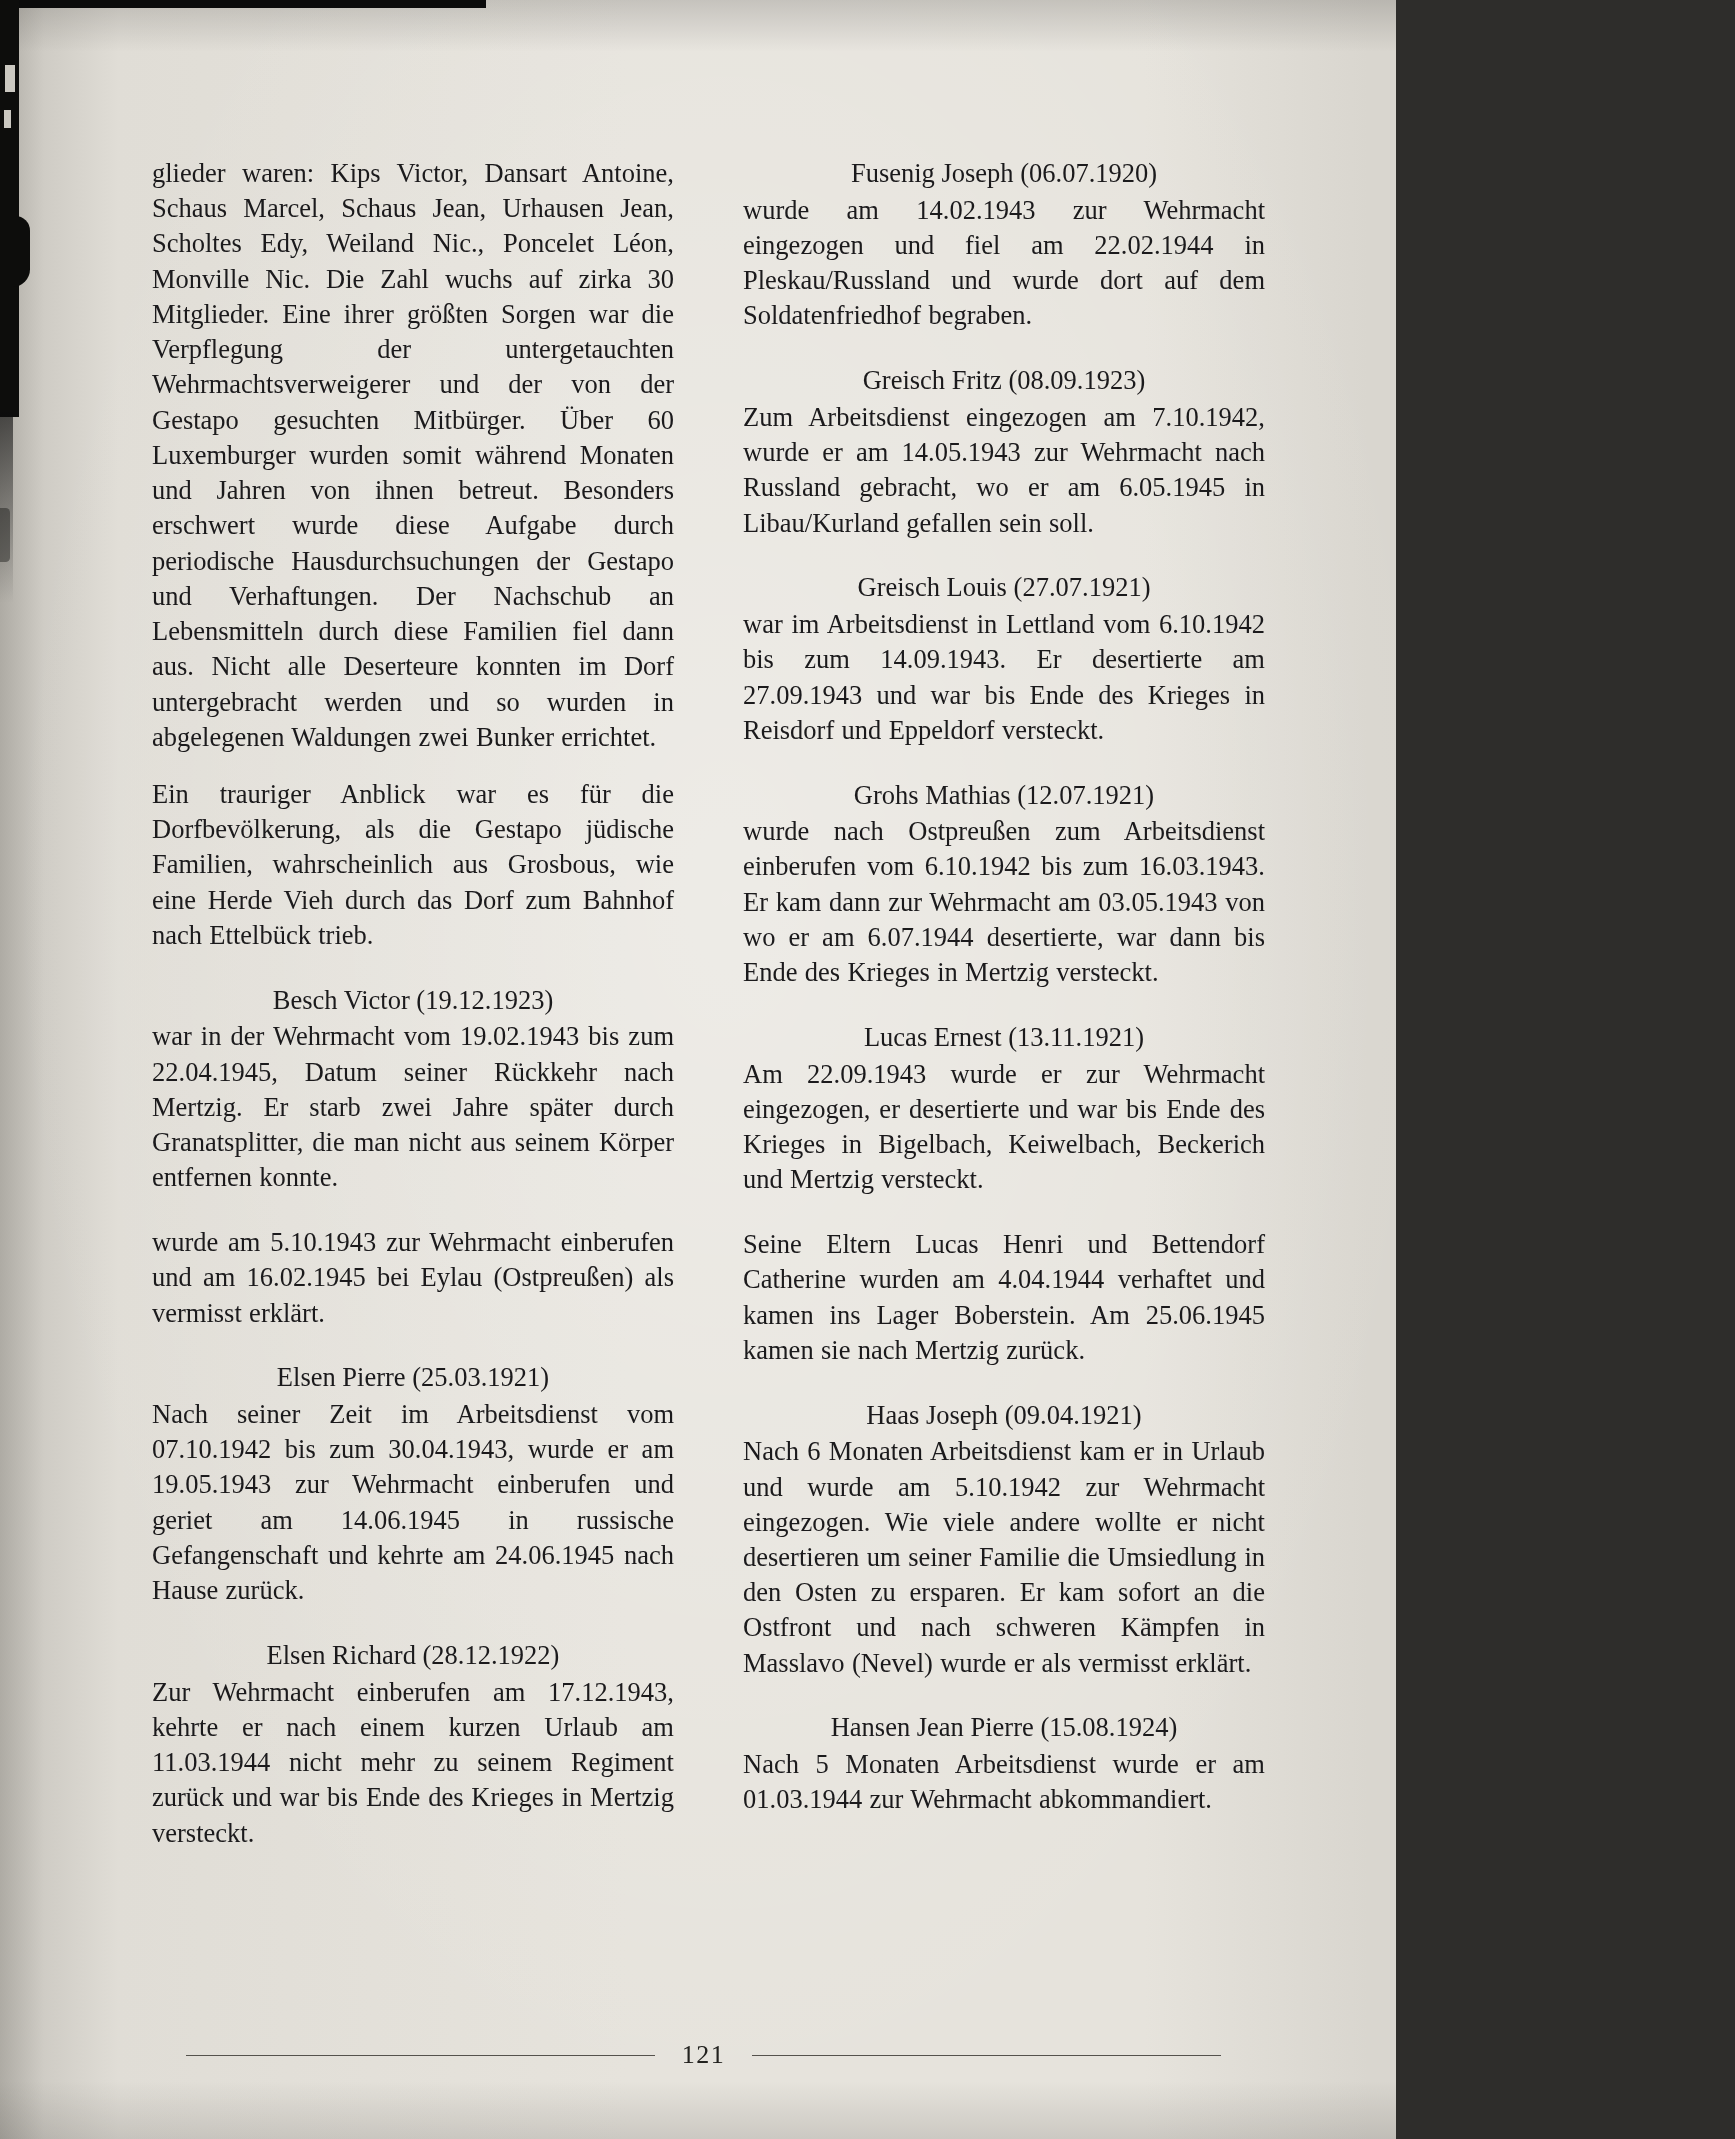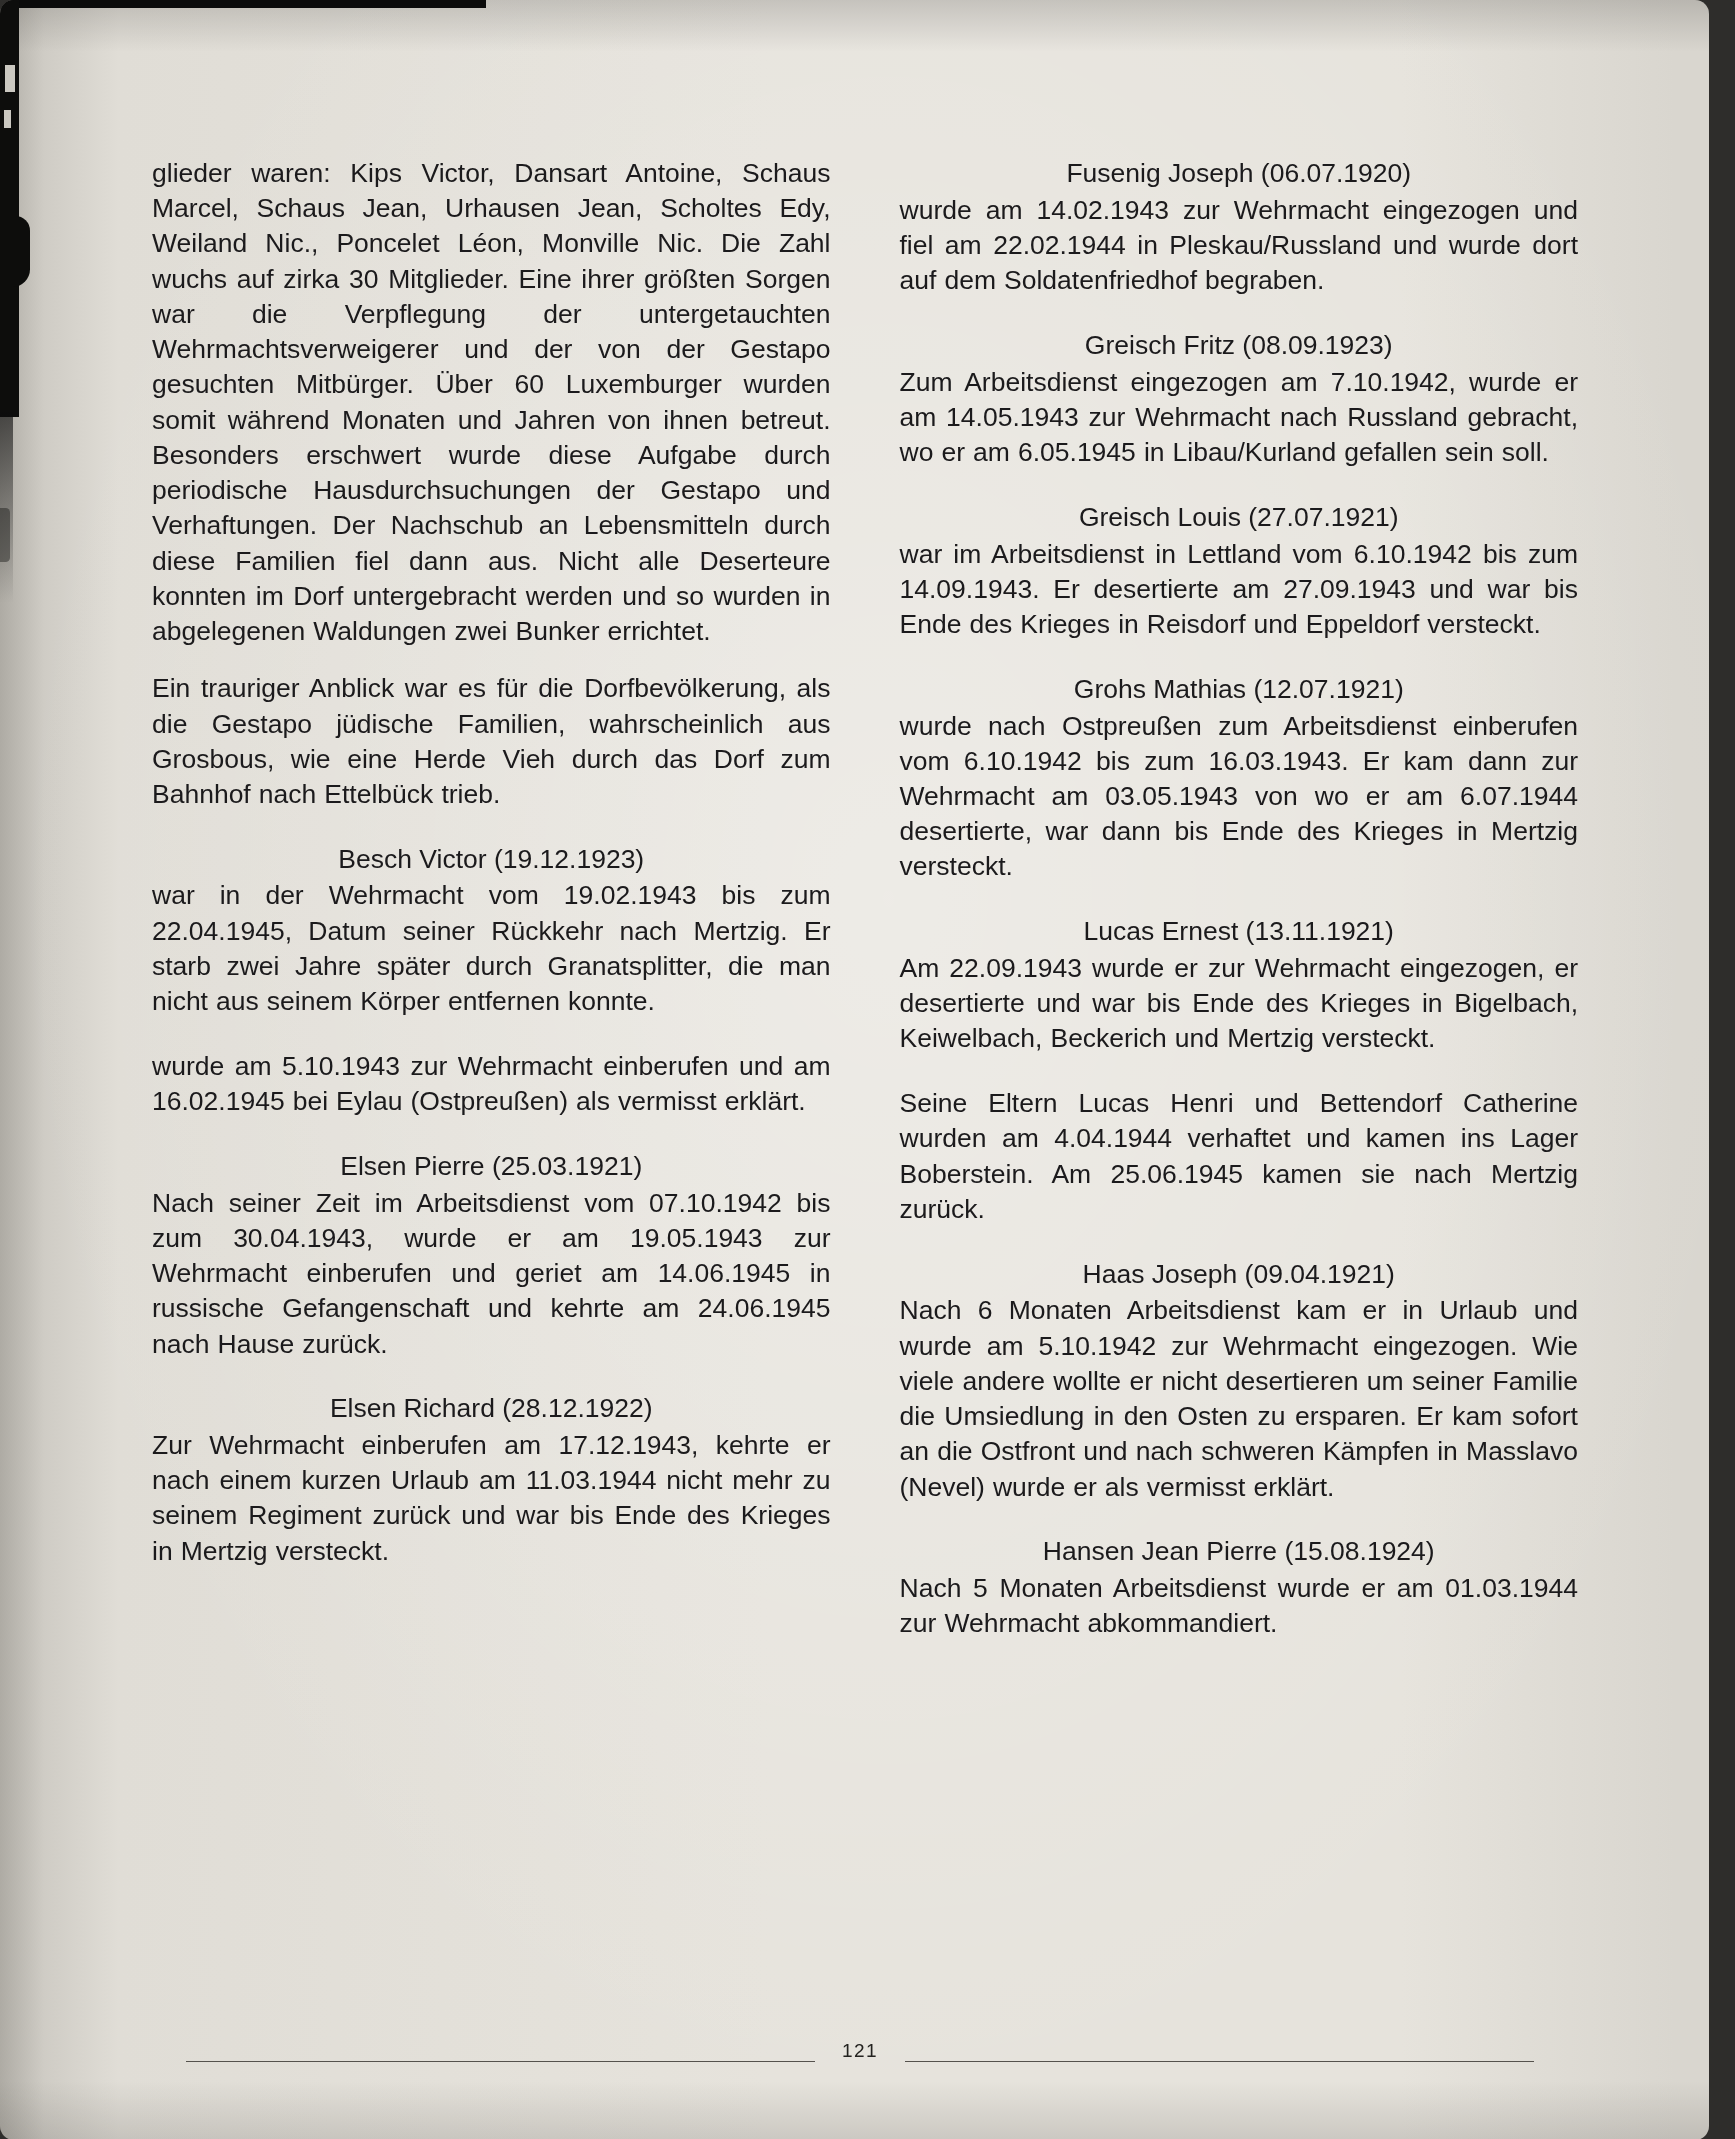"glieder waren: Kips Victor, Dansart" .page { border-radius: 14px -> none; font-family: Liberation Sans, sans-serif -> Liberation Serif, serif; width: 1709px -> 1396px }
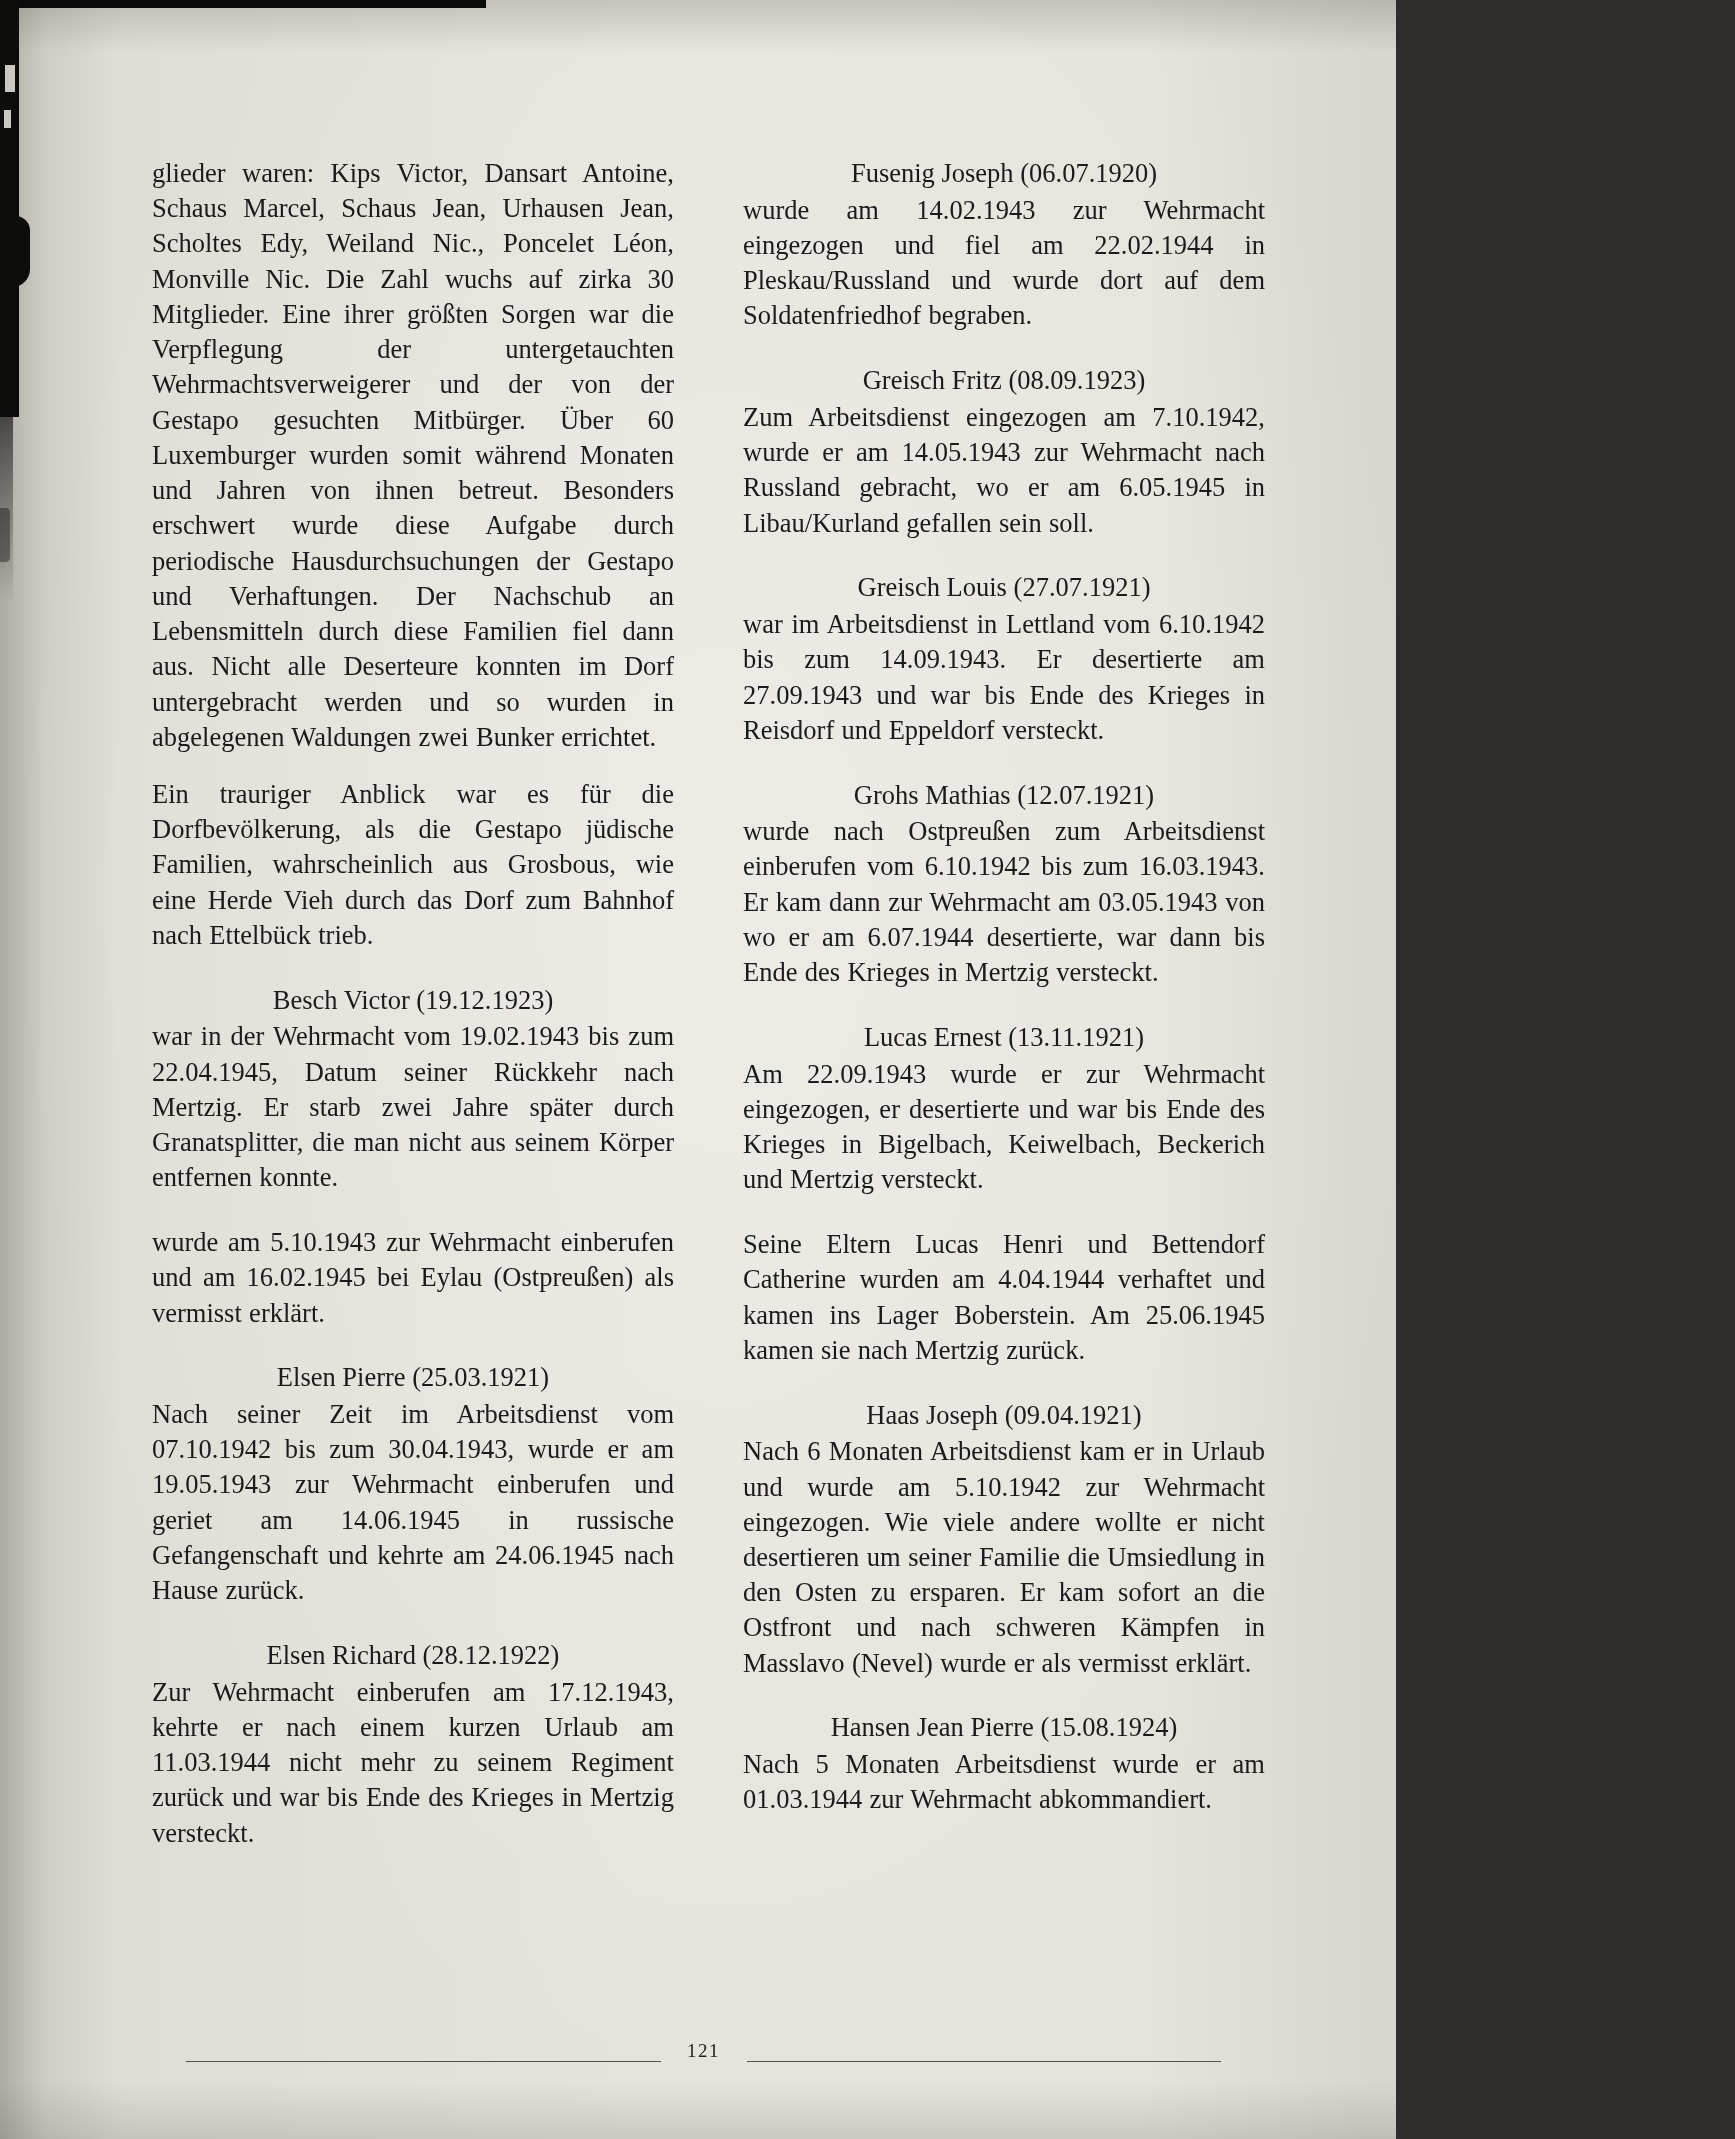"121" .footer { align-items: flex-end -> center; font-size: 19px -> 26px }
